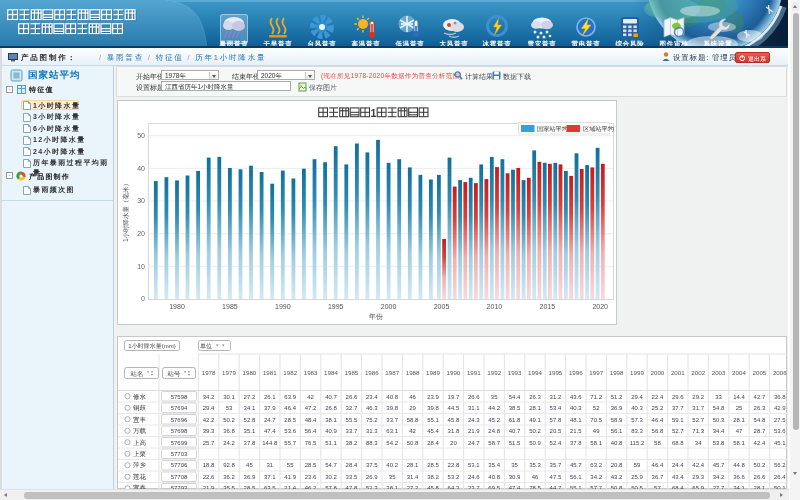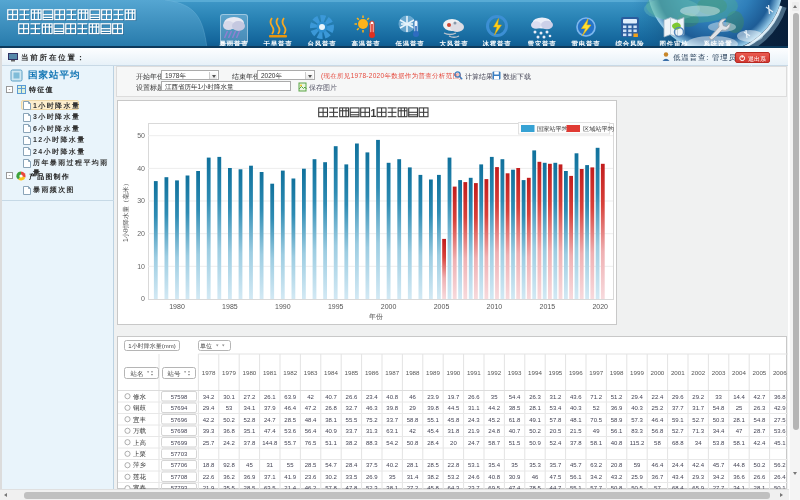"当前所在位置：" div { text: 当前所在位置 -> 产品图制作 }
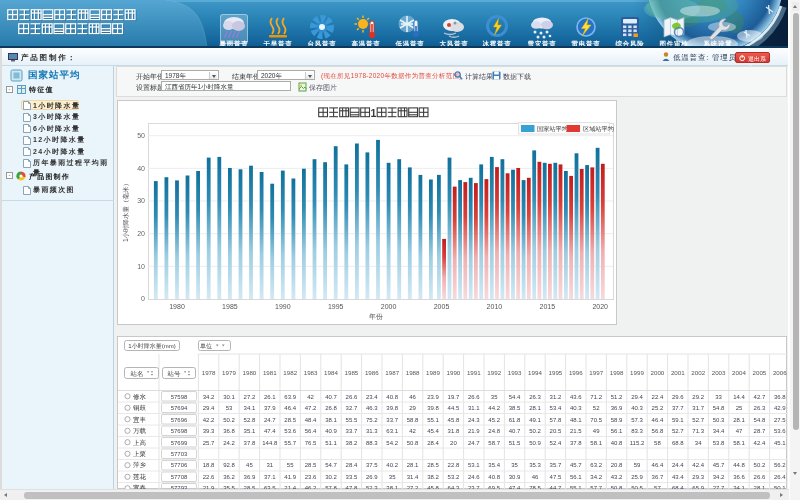"/ 暴雨普查 / 特征值 /" div { html: none -> <div><span>/</span> 暴雨普查 <span>/</span> 特征值 <span>/</span> 历年1小时降水量</div> }
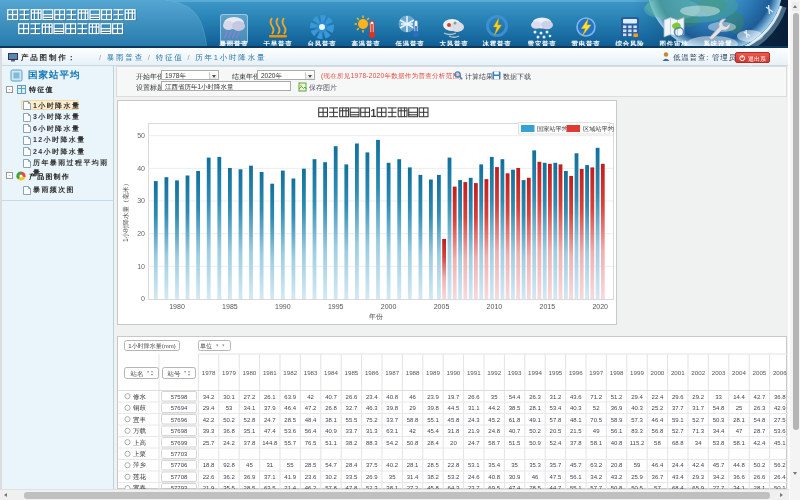"低温普查: 管理员" div { text: 低温普查 -> 设置标题 }
